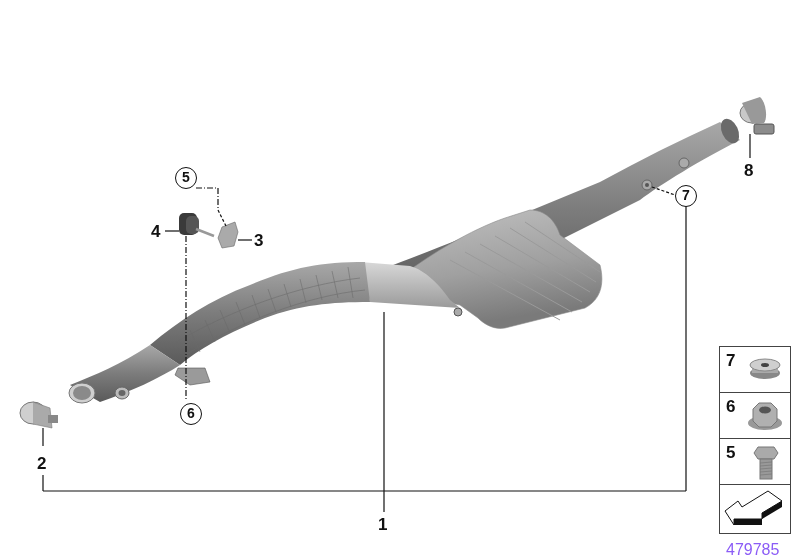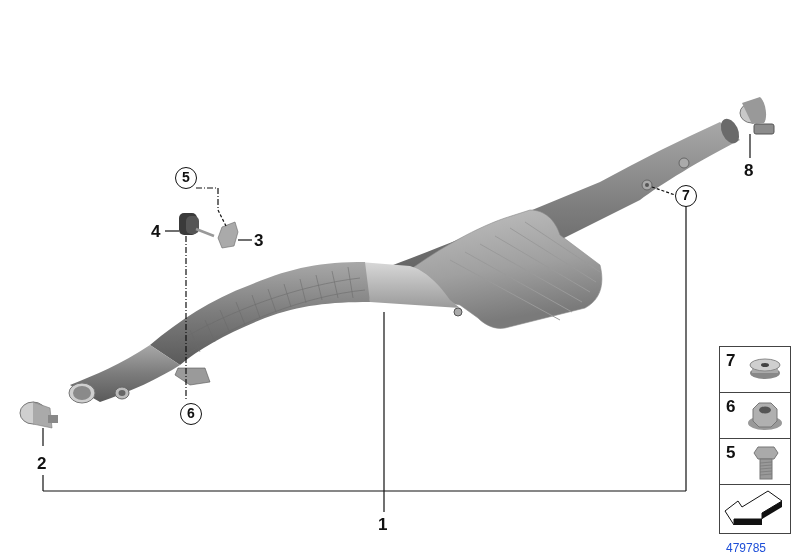"479785" .diagram-id { color: #1d4ed8 -> #8b5cf6; font-size: 12px -> 16px }
